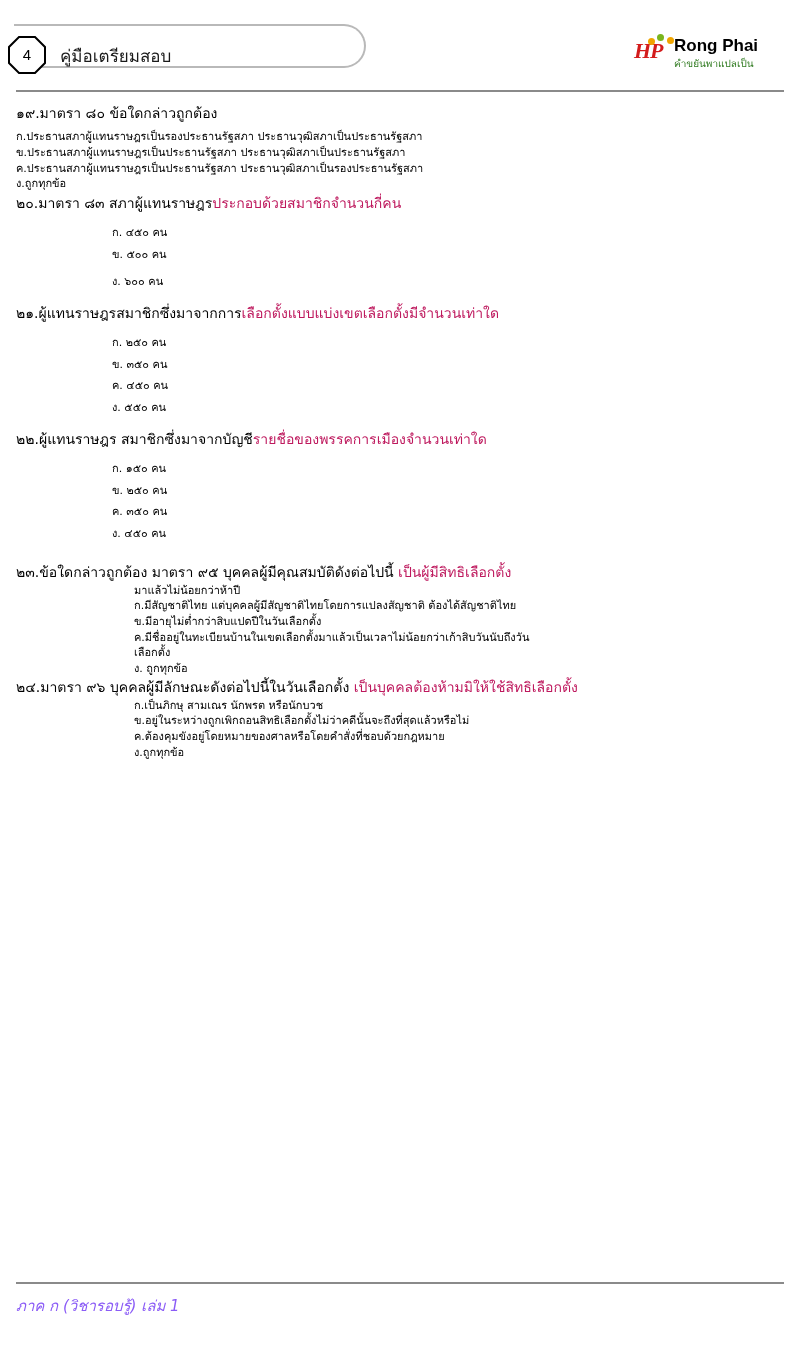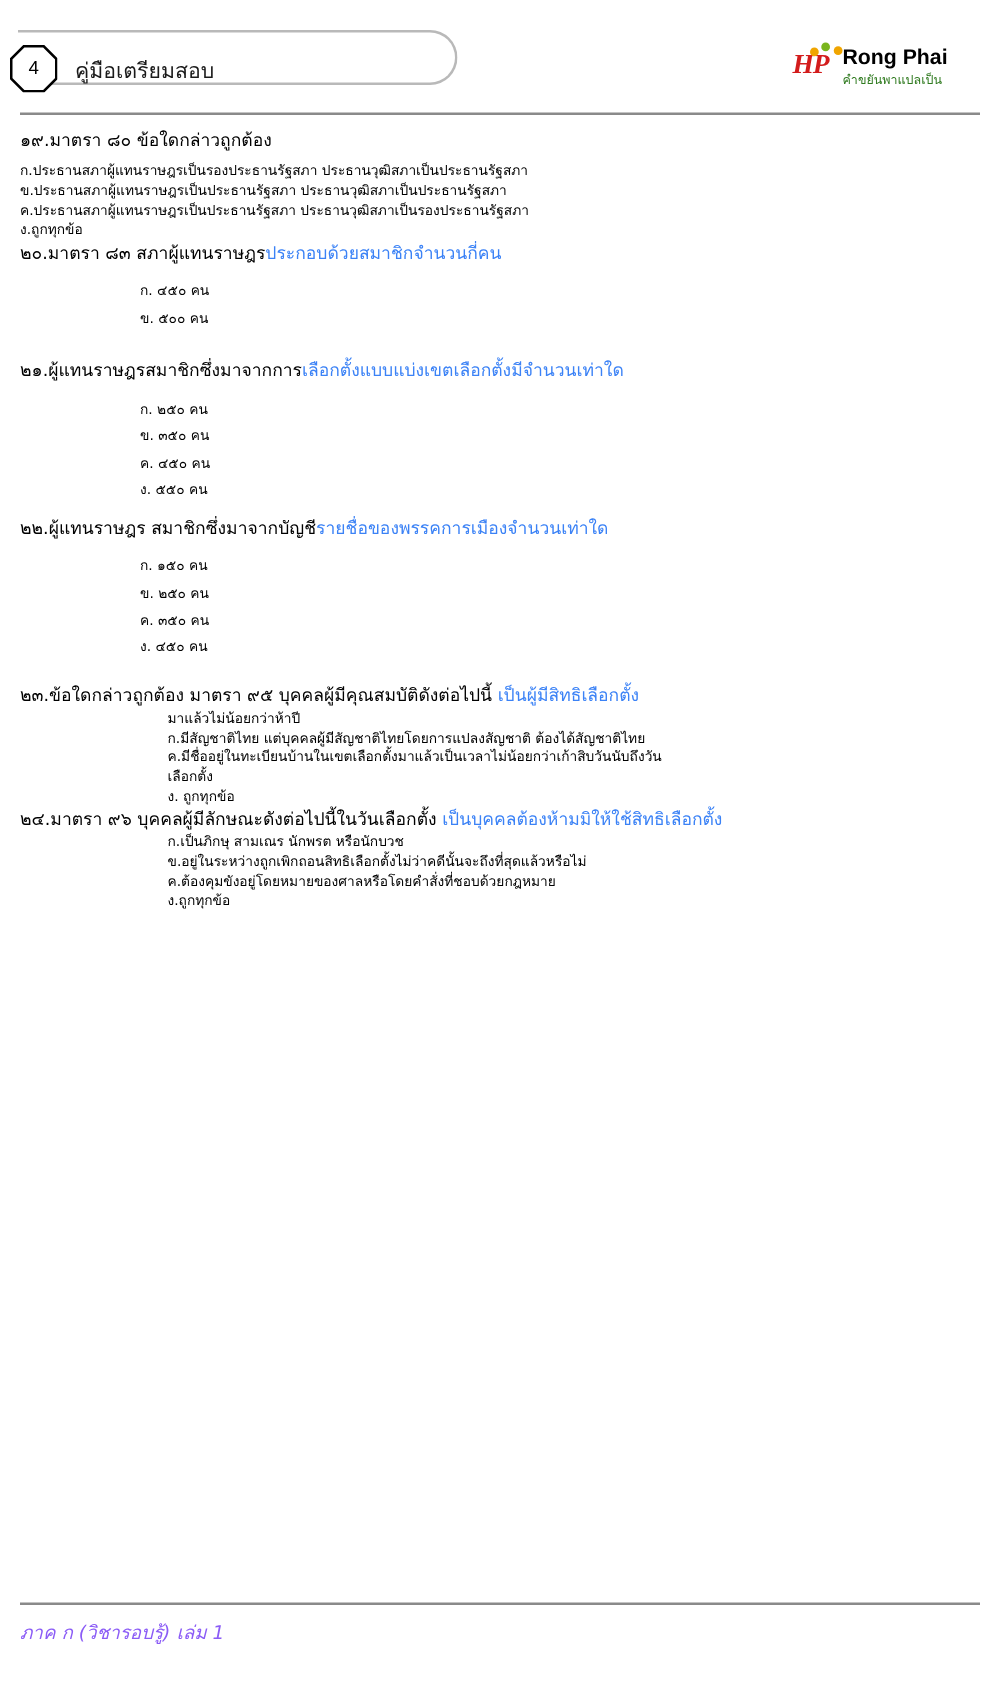"ประกอบด้วยสมาชิกจำนวนกี่คน" .q-hl { color: #3b82f6 -> #be185d }
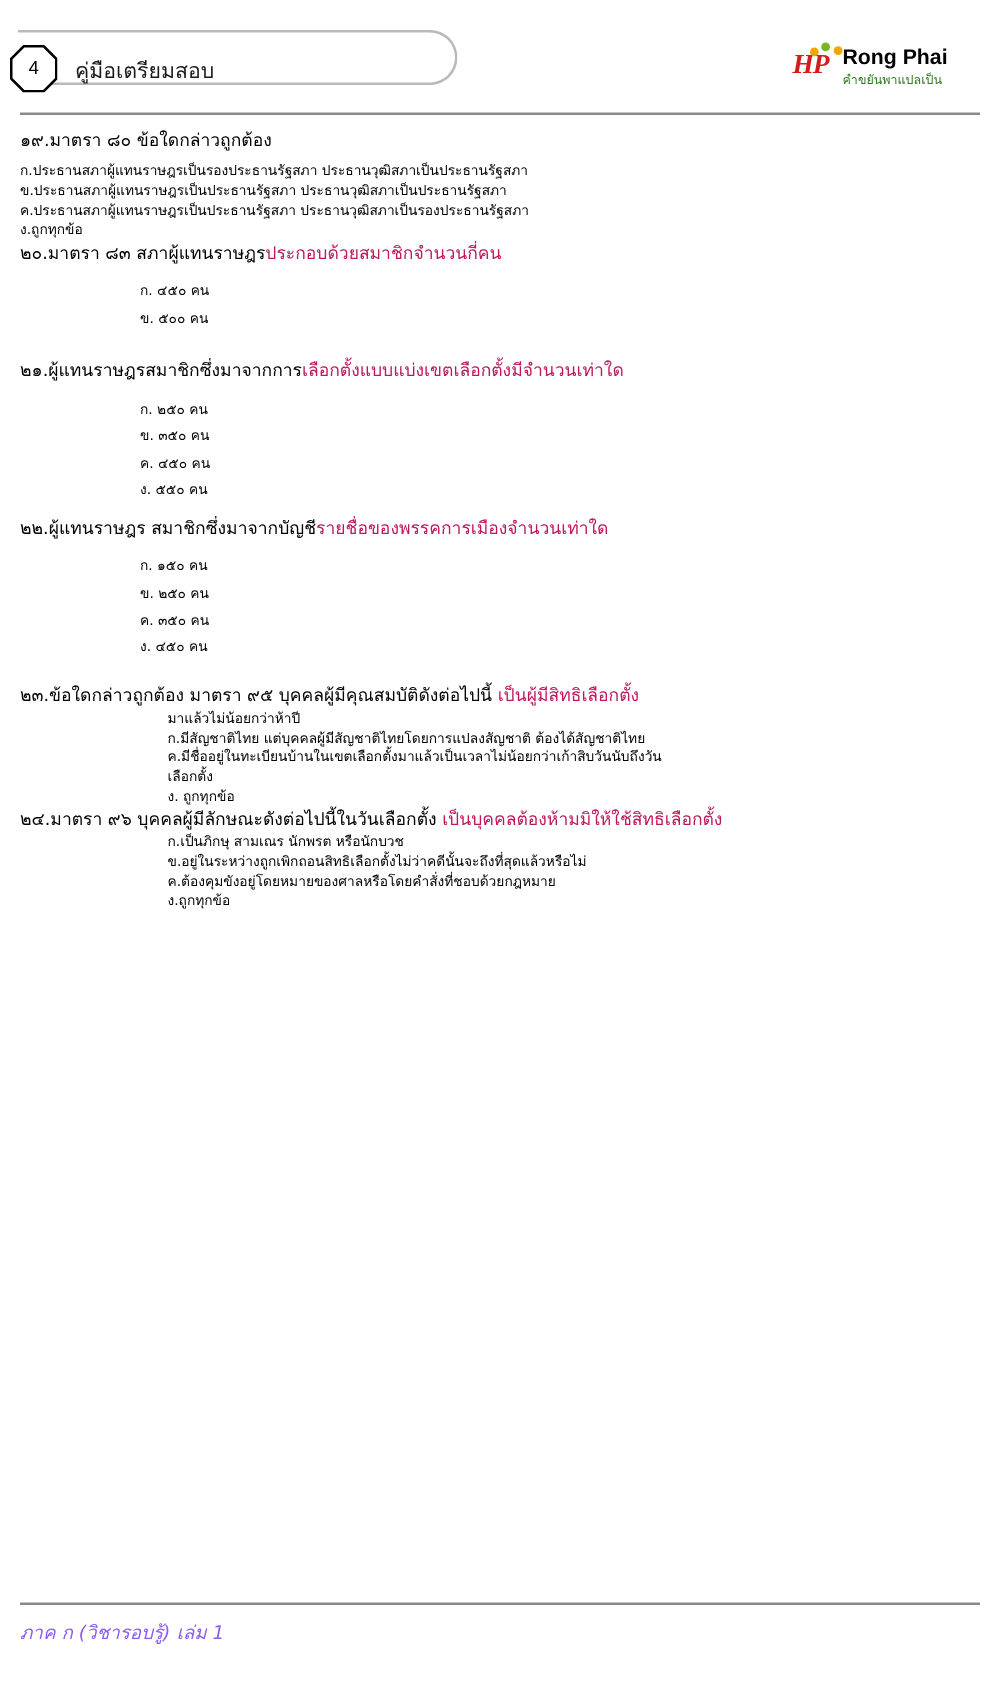"ง. ๖๐๐ คน" div.choice { html: none -> <div>ง. ๖๐๐ คน</div> }
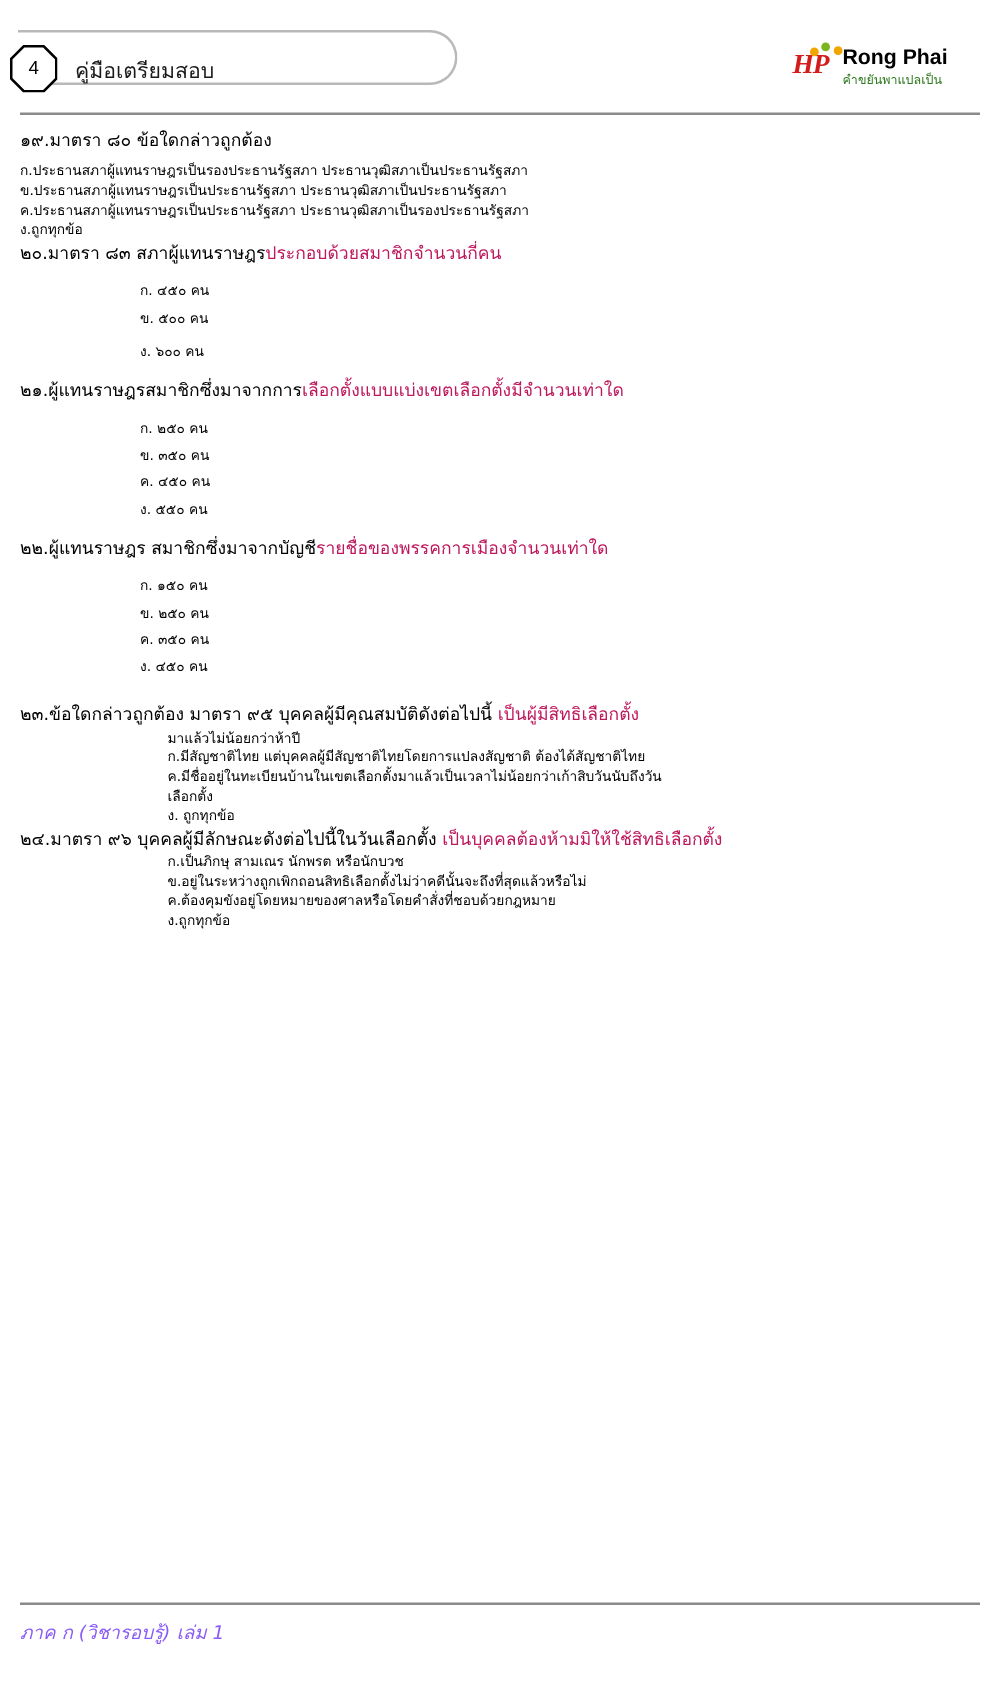"ข.มีอายุไม่ต่ำกว่าสิบแปดปีในวันเลือกตั้ง" div.choice { html: none -> <div>ข.มีอายุไม่ต่ำกว่าสิบแปดปีในวันเลือกตั้ง</div> }
